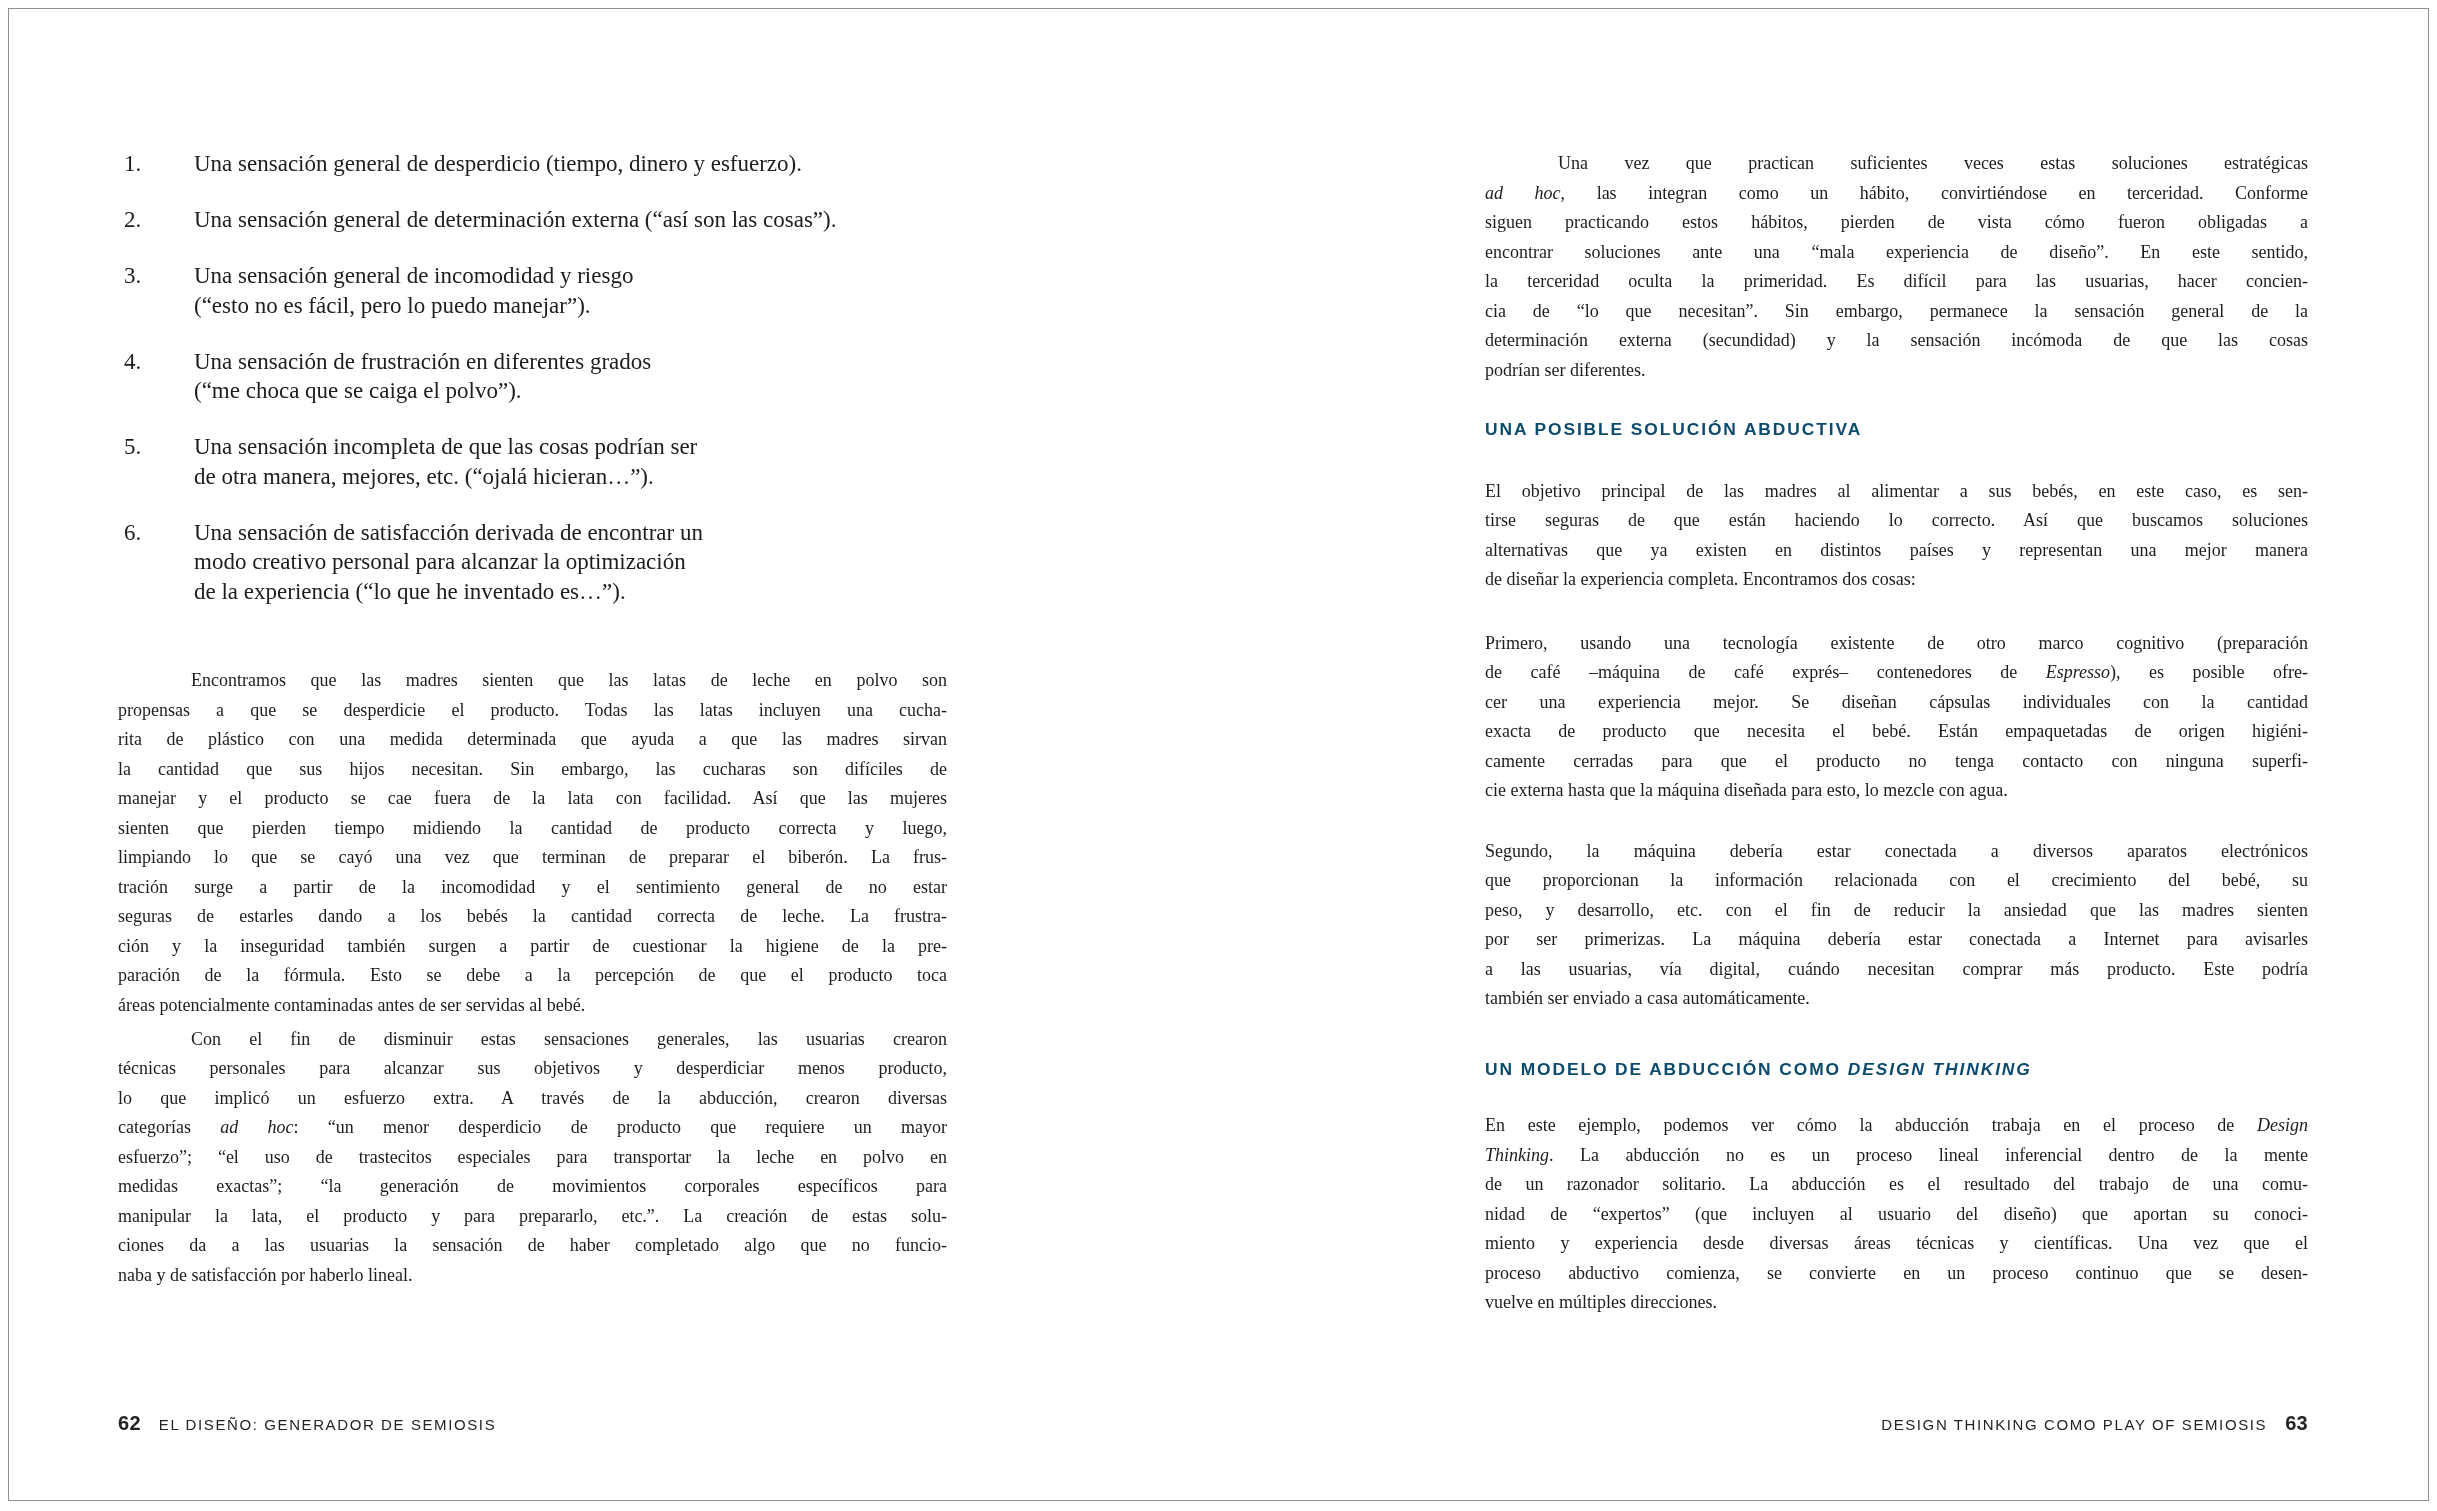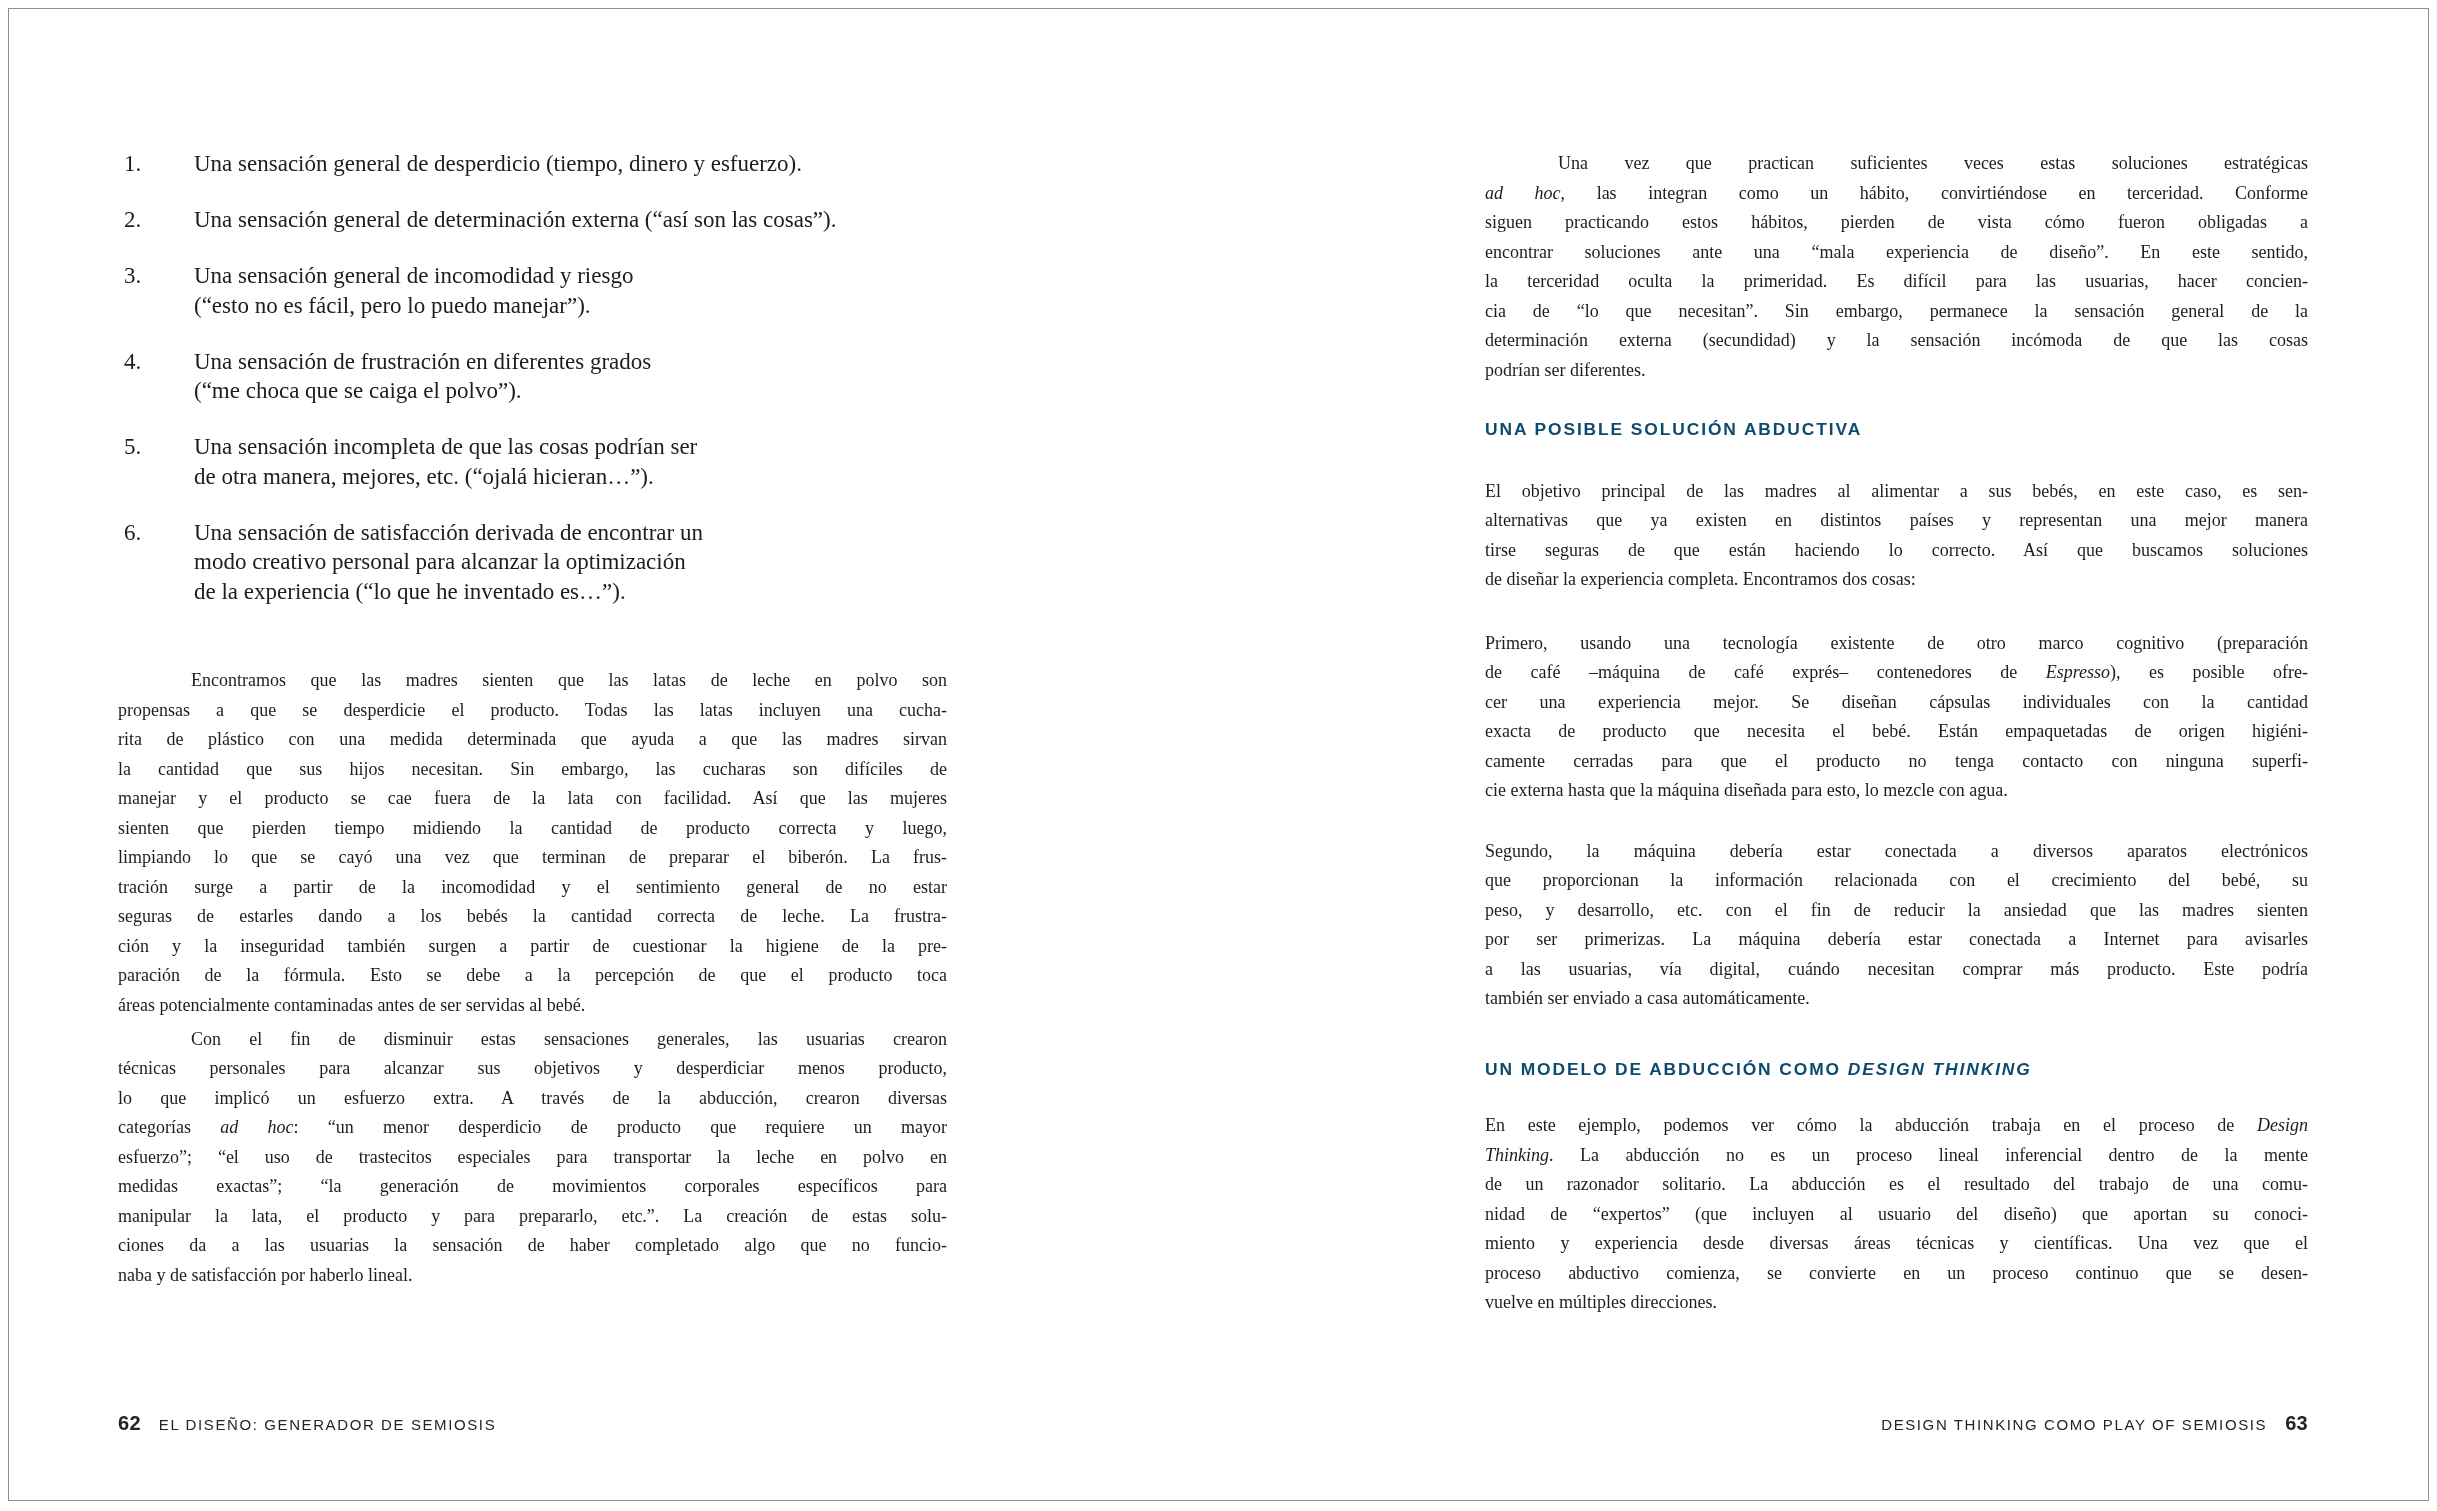"alternativas que ya existen en" div.pline { order: before "tirse seguras de que están" -> after "tirse seguras de que están" }
